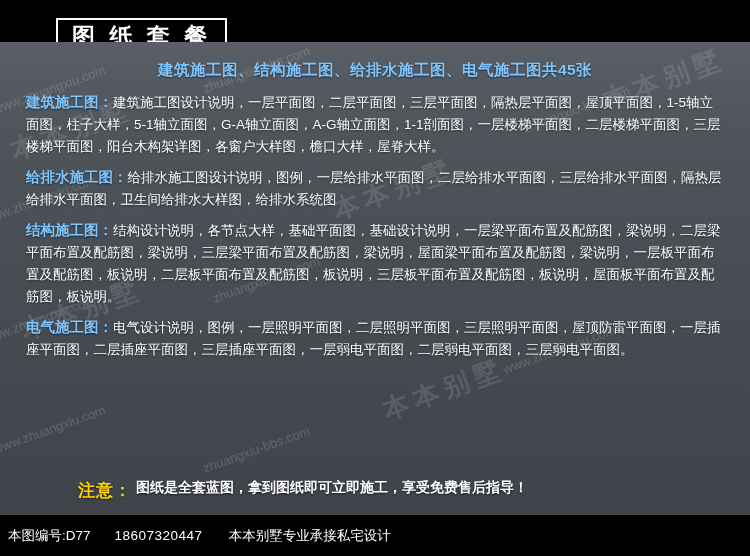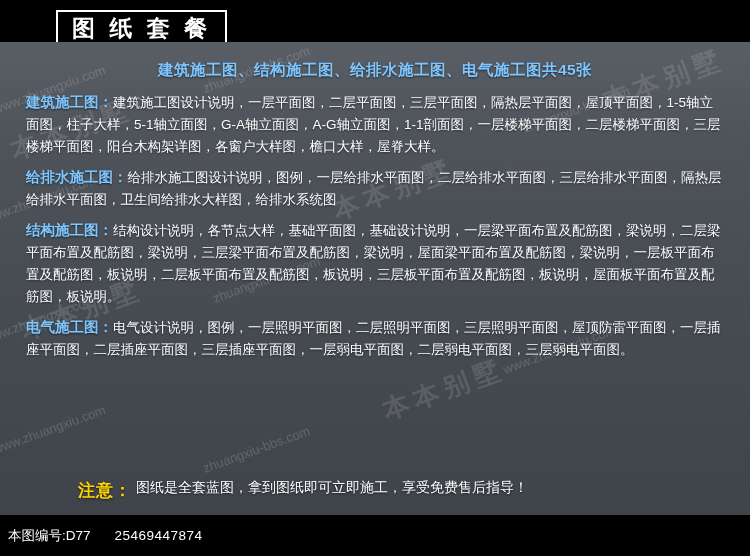"图 纸 套 餐" .title-bar { top: 4px -> 12px }
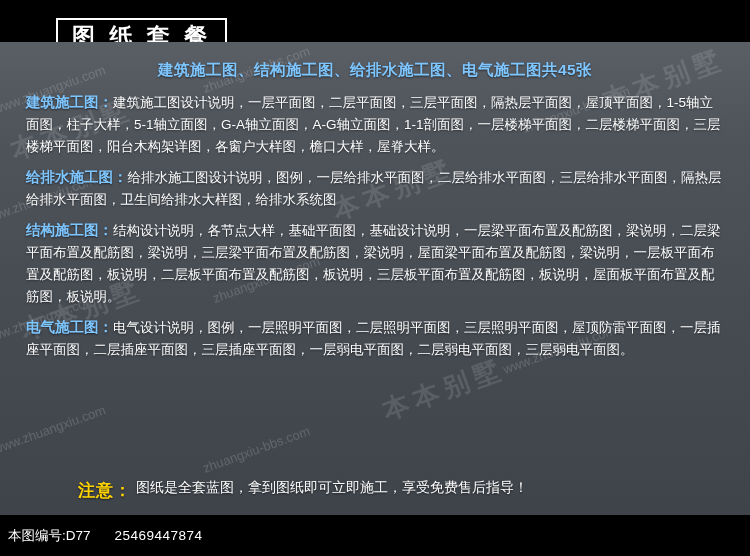"图纸是全套蓝图，拿到图纸即可立即施工，享受免费售后指导！" .notice-text { font-weight: normal -> bold }
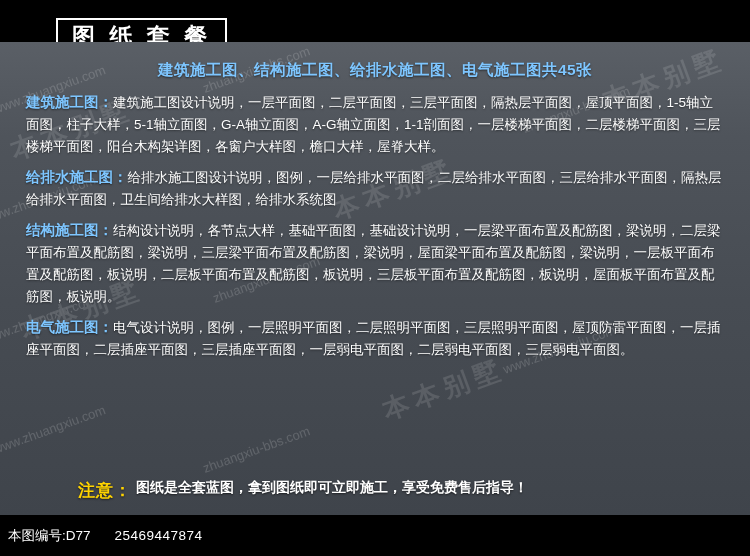"25469447874" span.f-phone { text: 25469447874 -> 18607320447 }
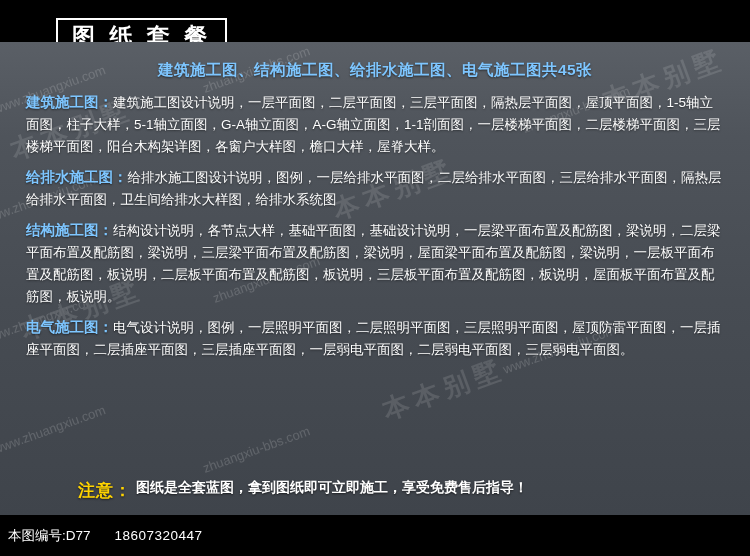"本本别墅专业承接私宅设计" span.f-item { html: none -> <span>本本别墅专业承接私宅设计</span> }
